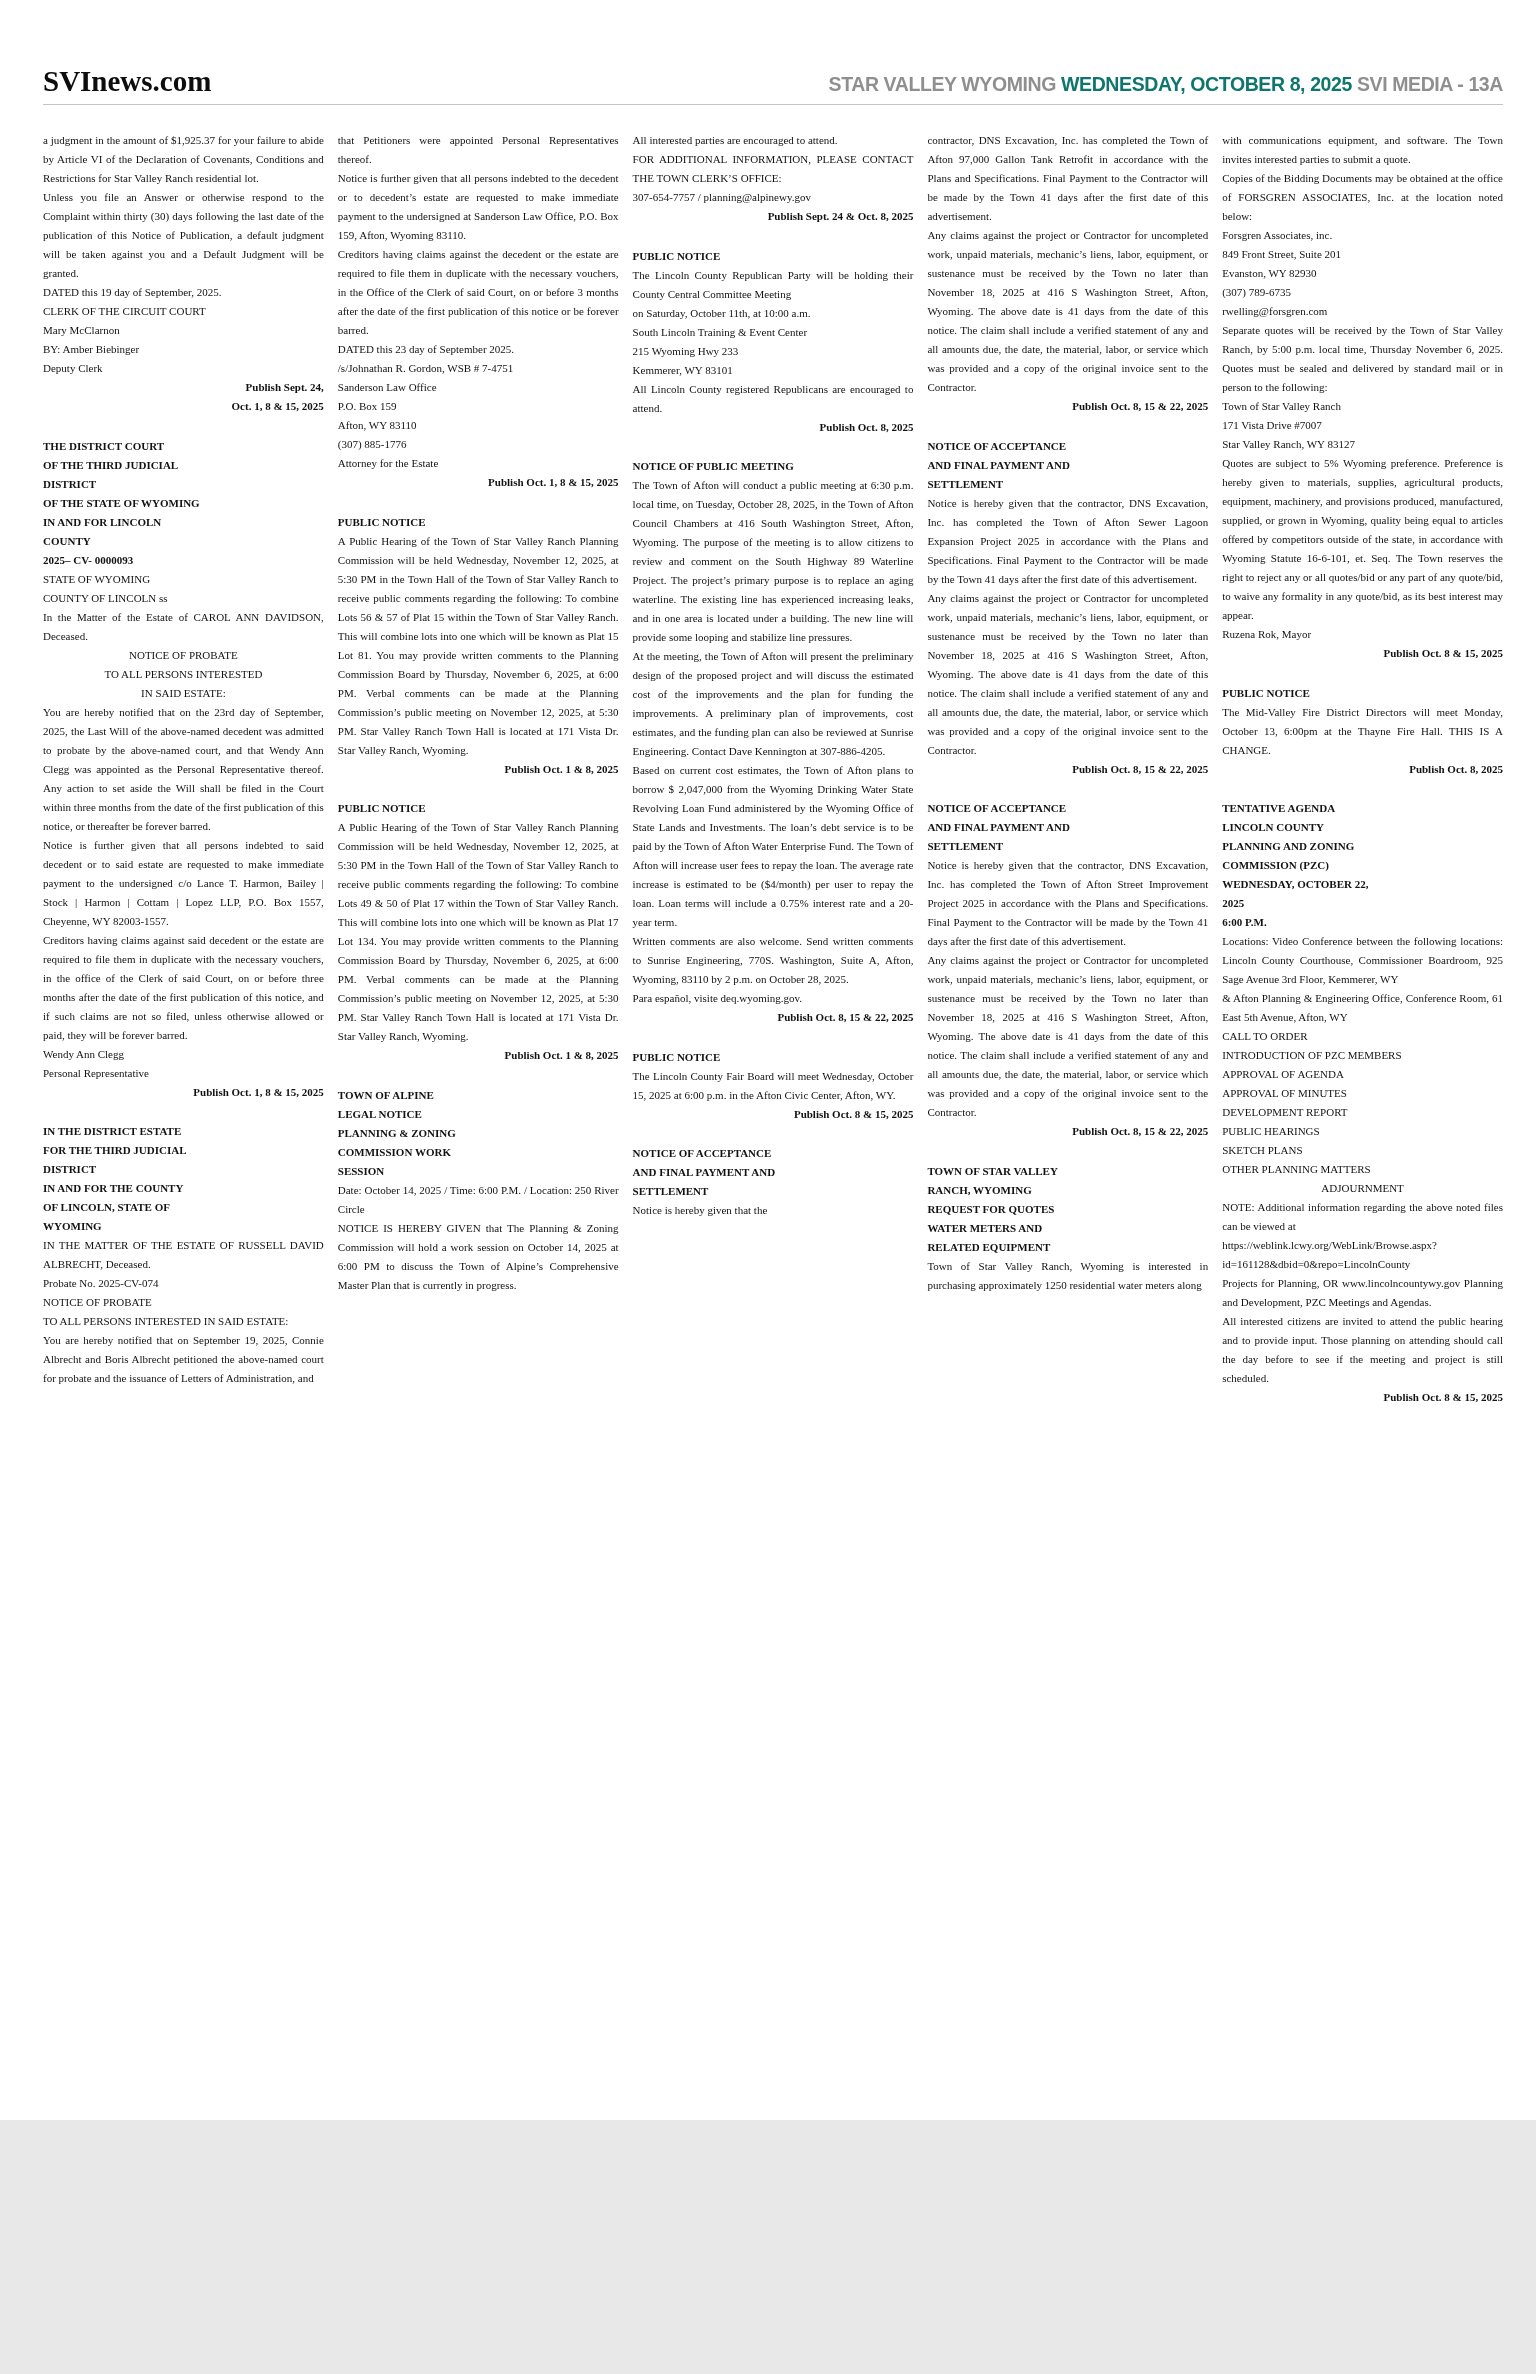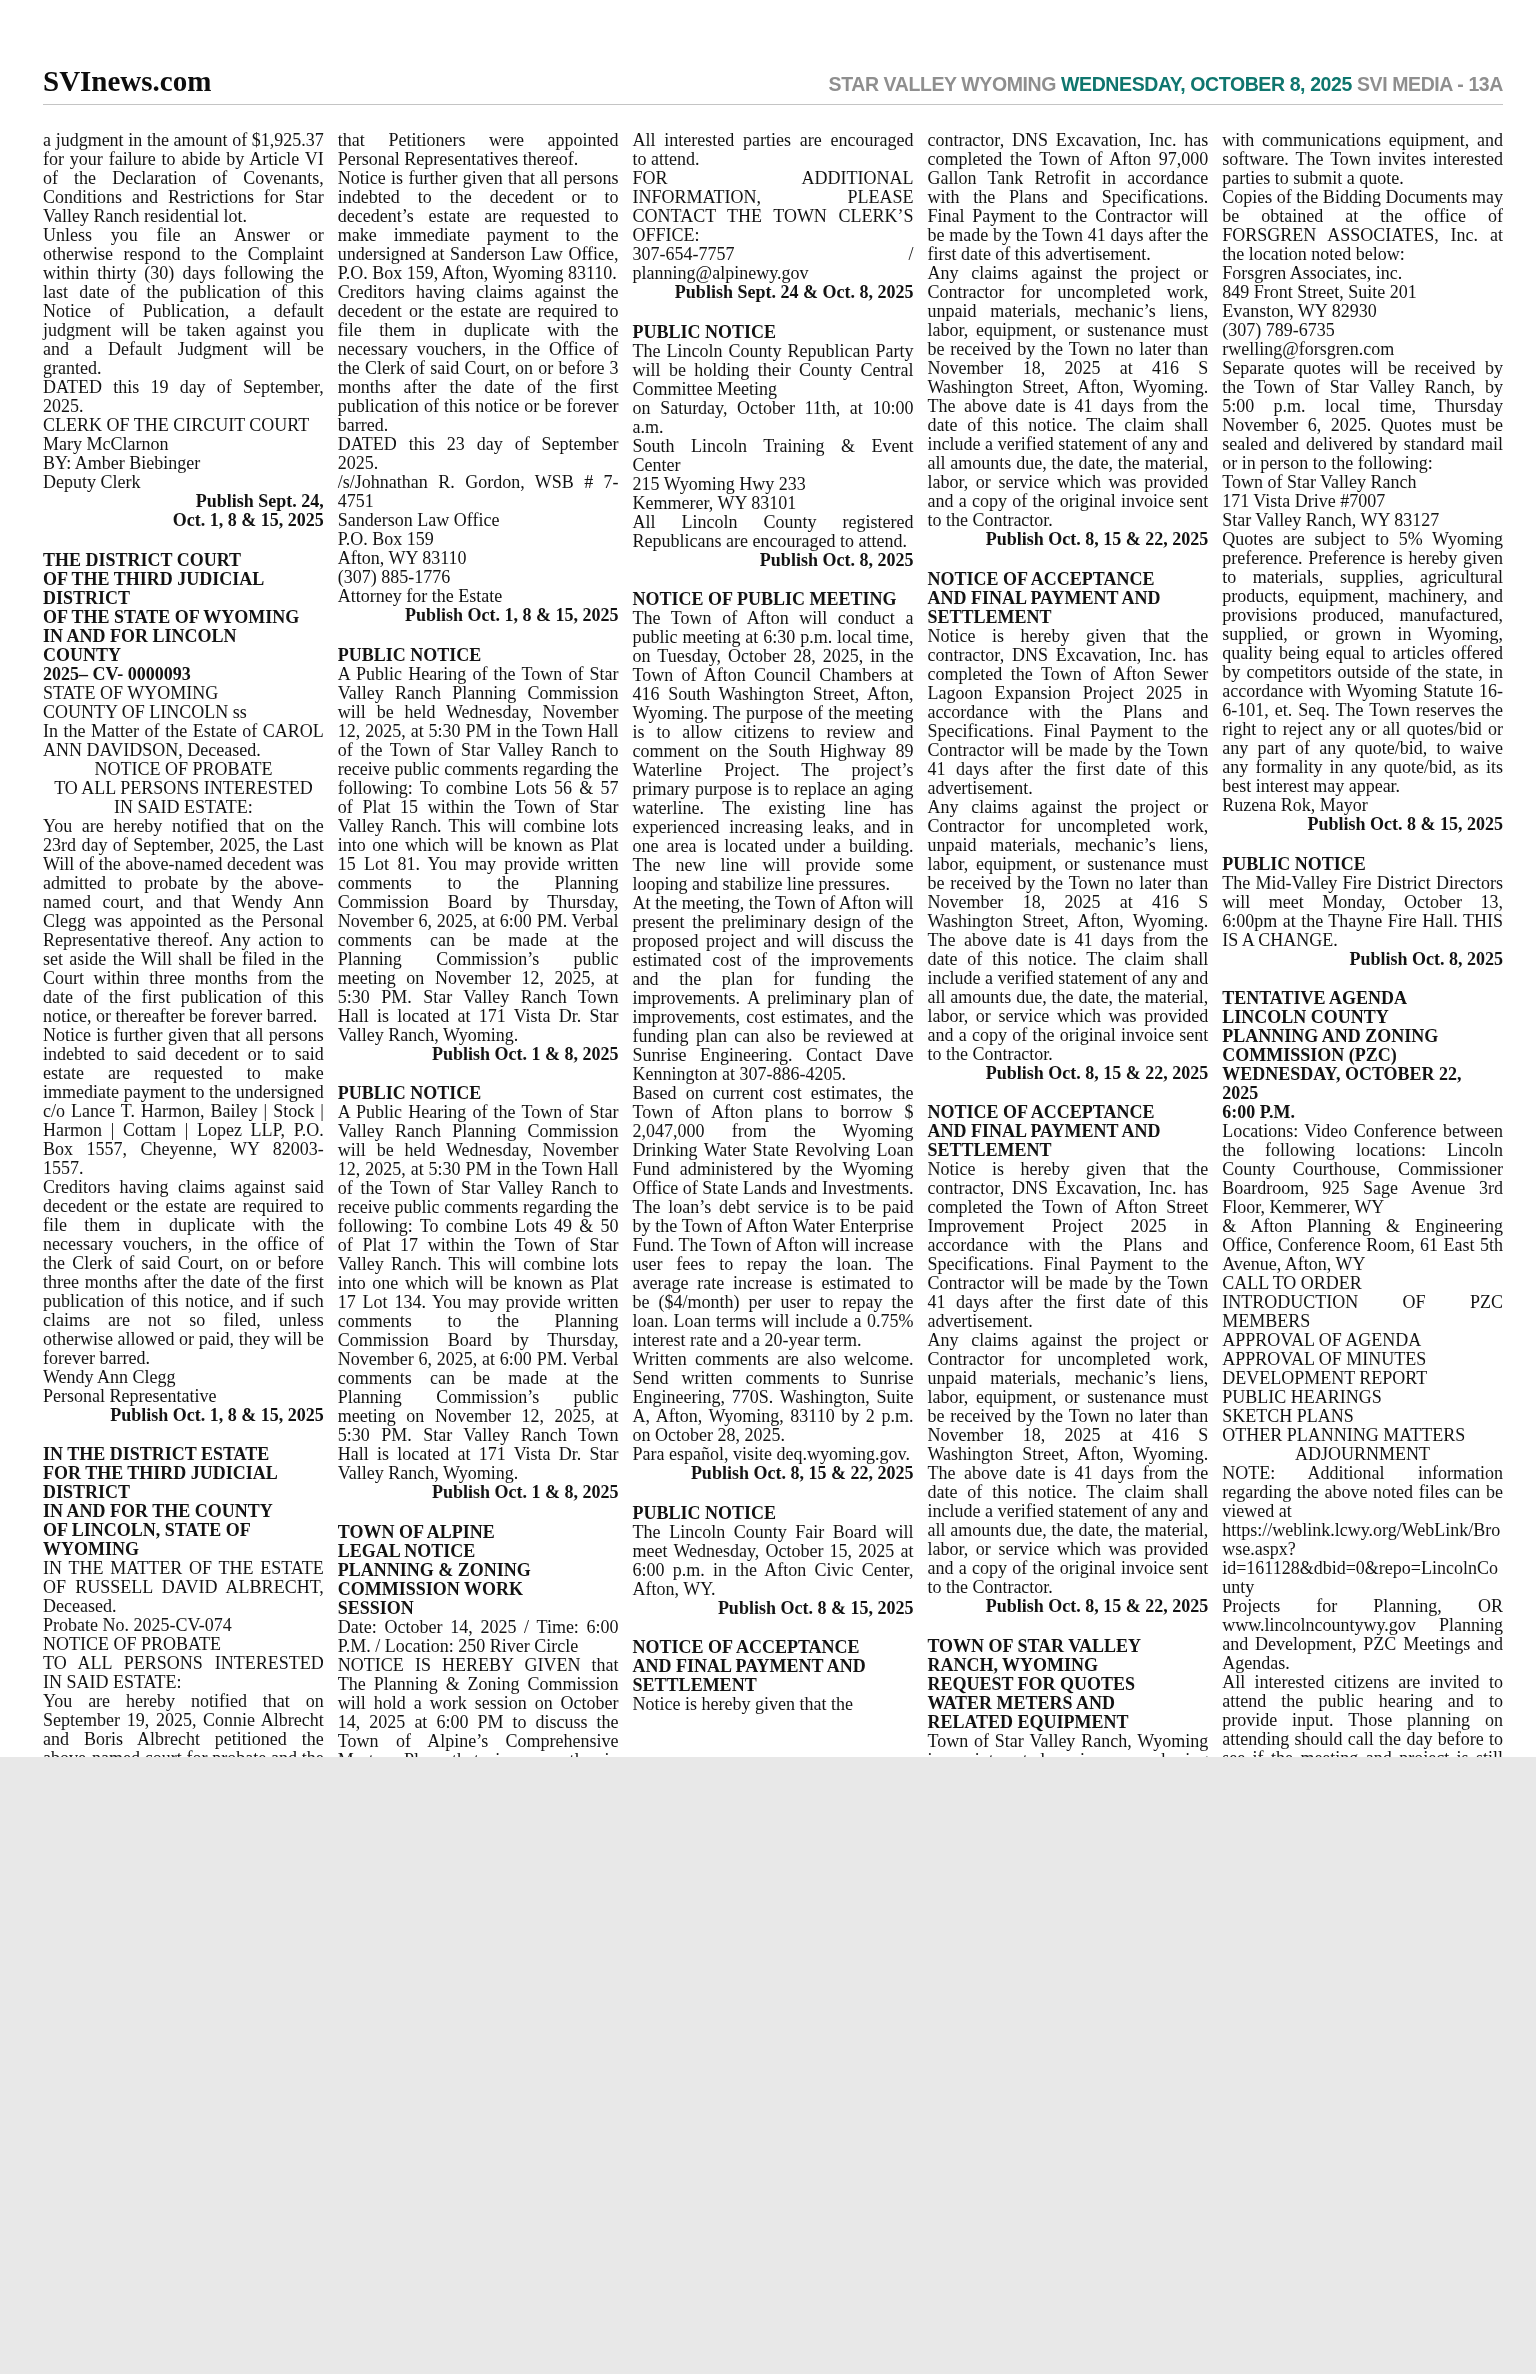"SVInews.com" .page { height: 1757px -> 2120px }
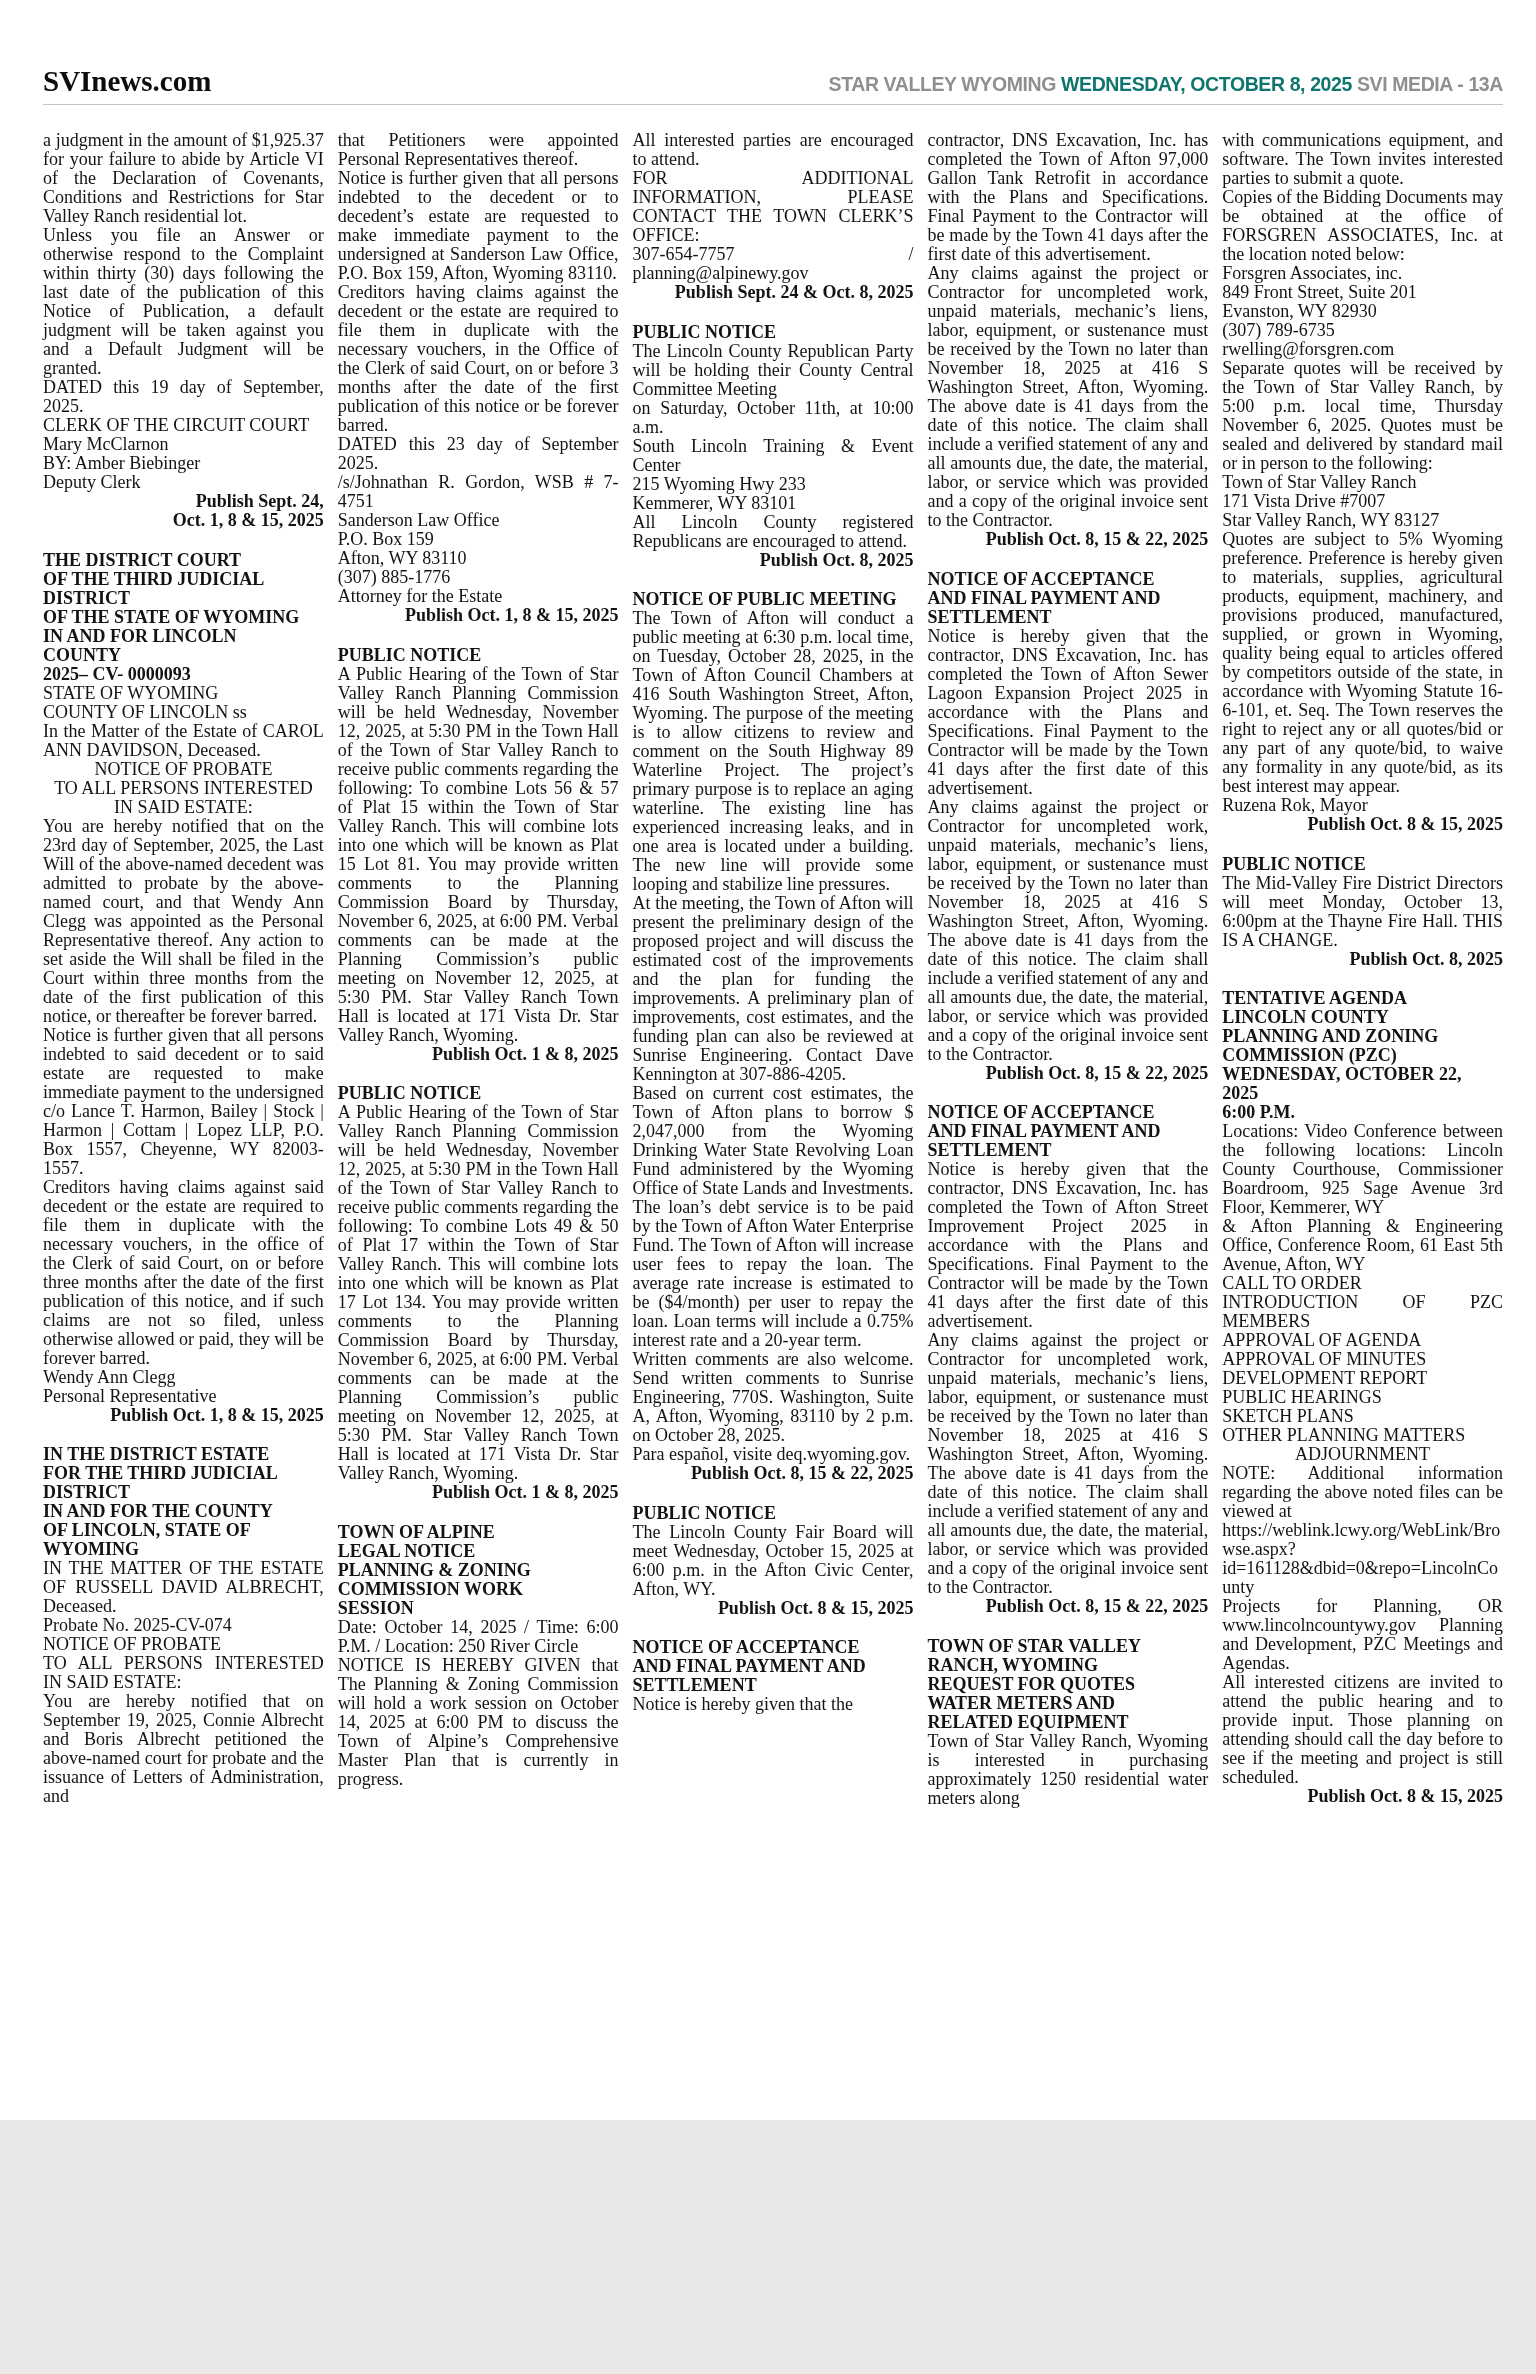"a judgment in the amount" .col { font-size: 18px -> 11px }
